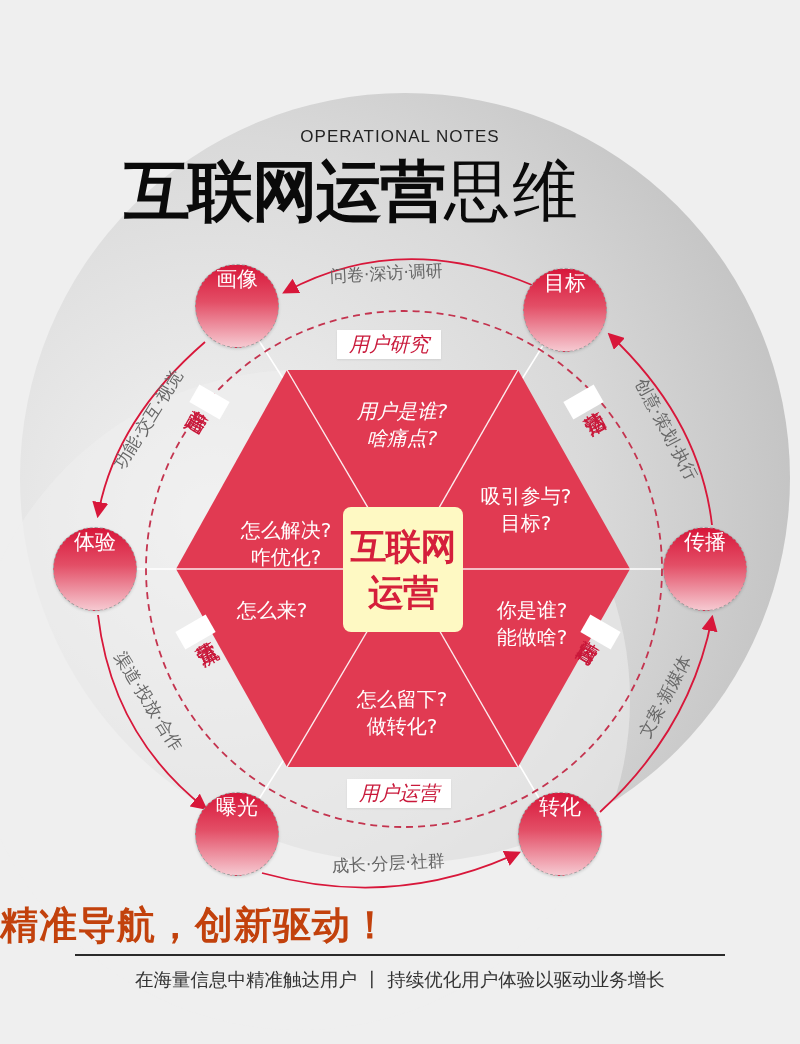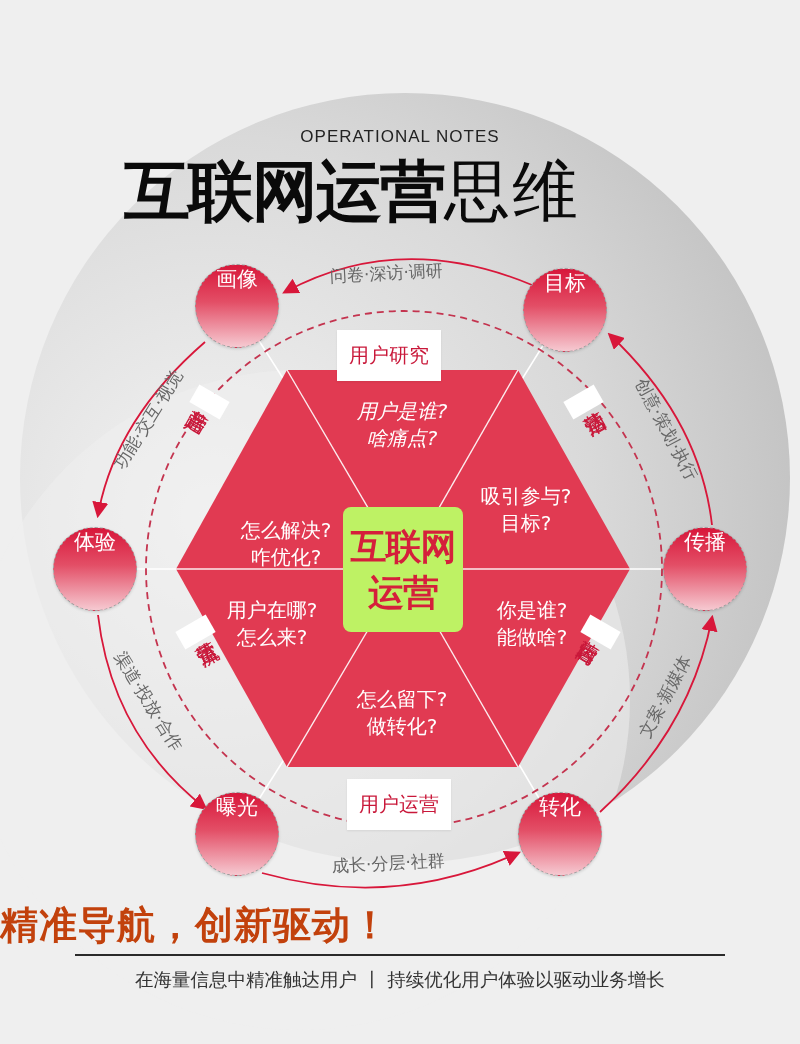"用户研究" .label-box { font-style: none -> italic; padding: 12px 12px -> 1px 12px }
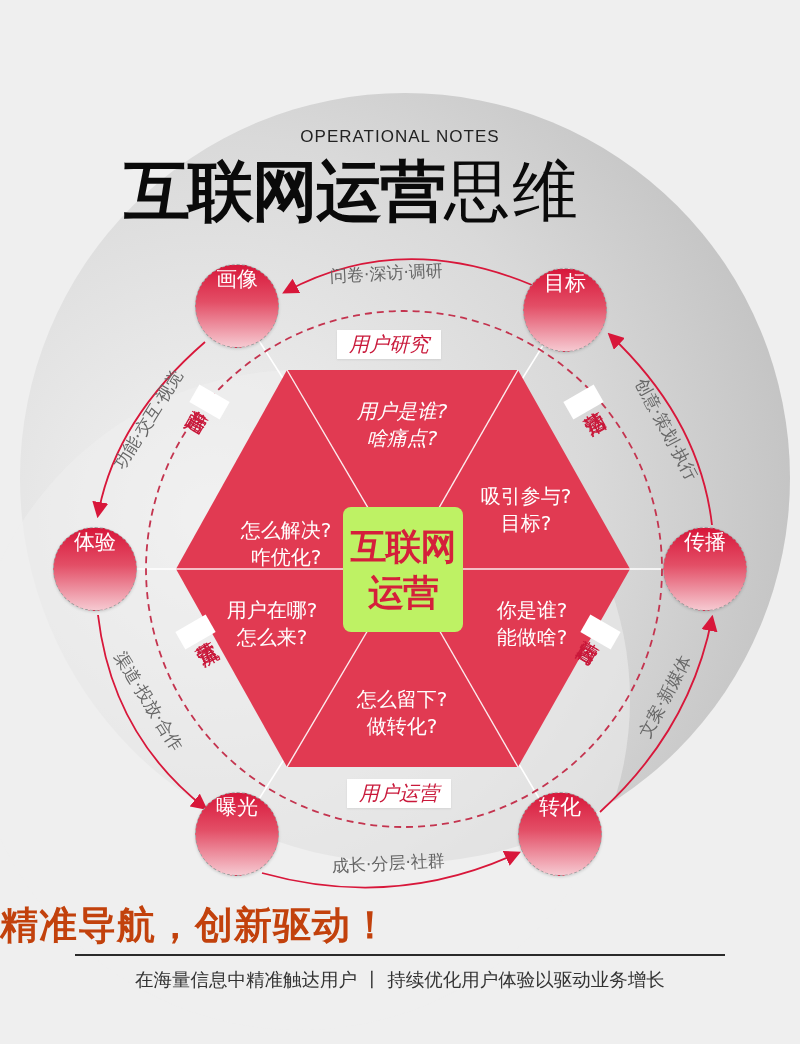"互联网" .center-box { background: #bef264 -> #fef9c3 }
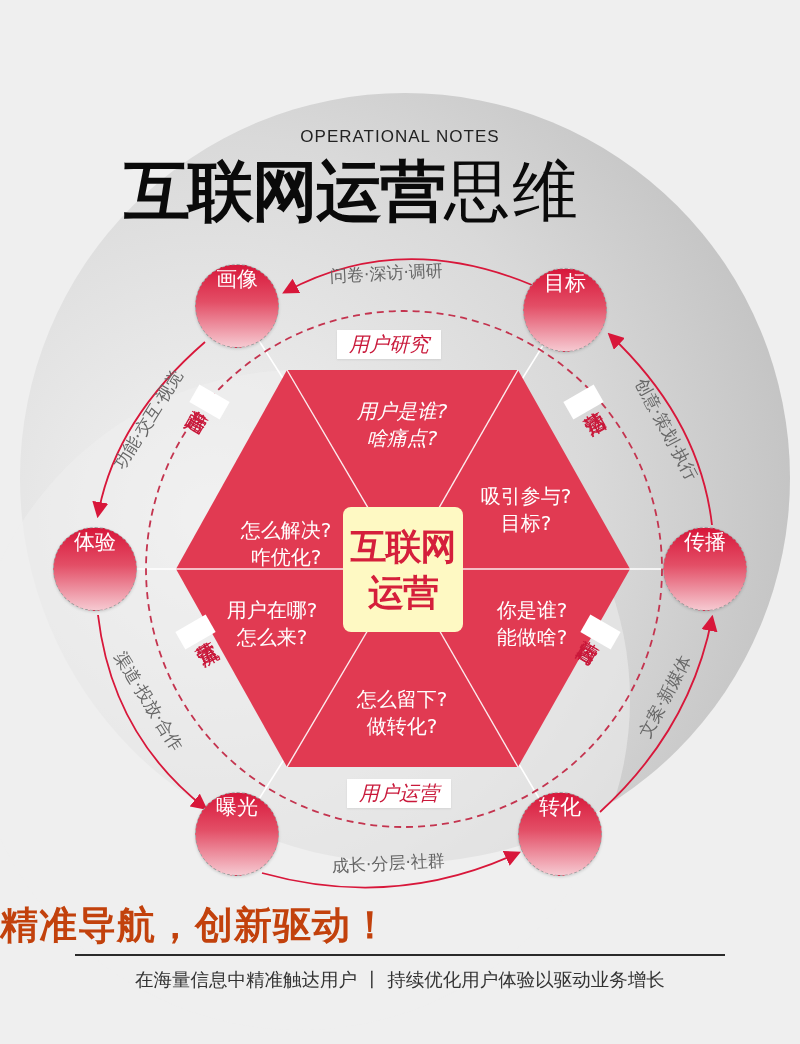"用户在哪?" div { html: <div>用户在哪?</div> -> none }
